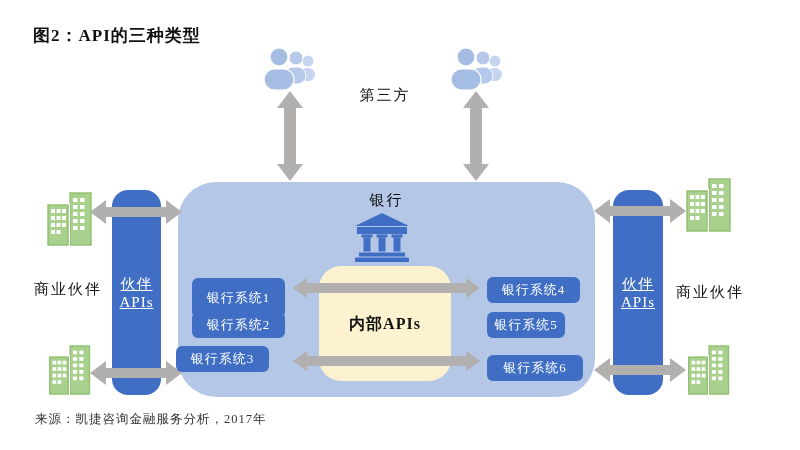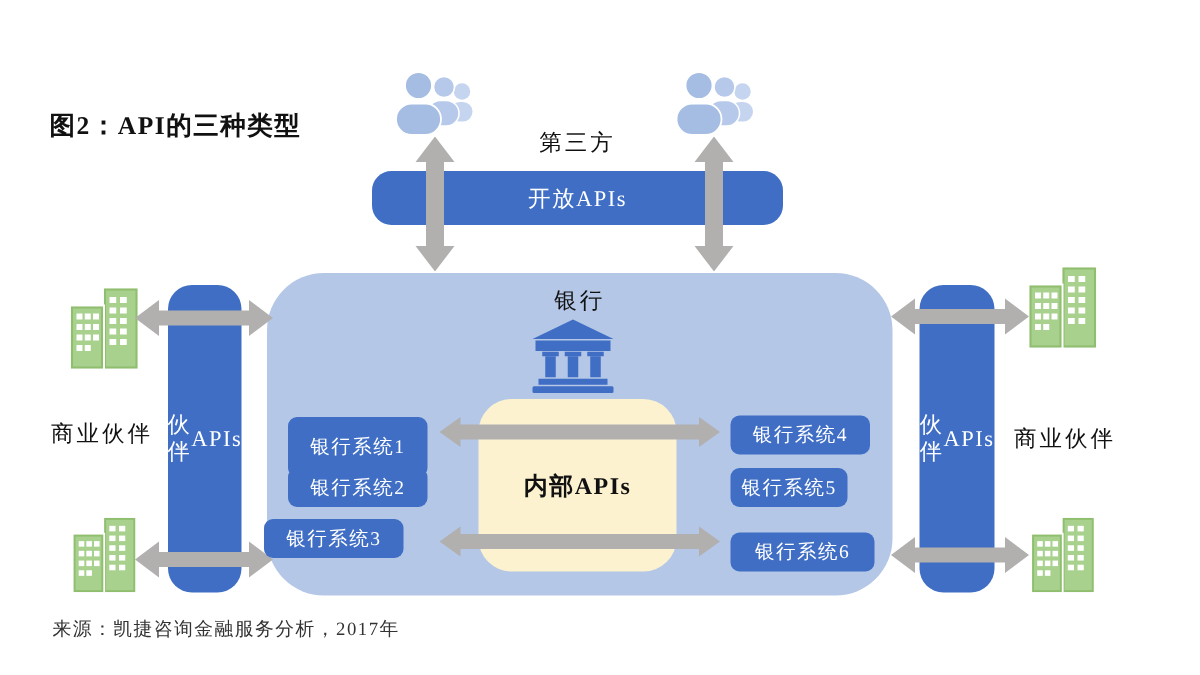"图2：API的三种类型" div.abs { margin-top: 48px -> none }
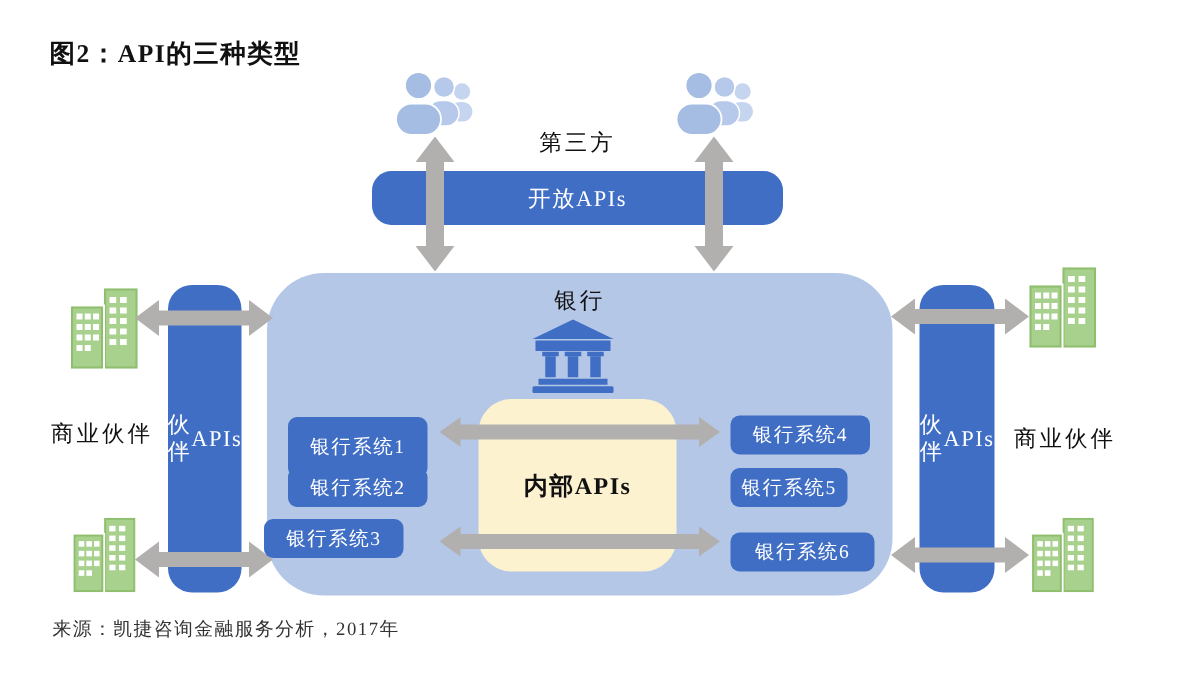"开放APIs" div.abs { html: <div> <span>开放APIs</span> </div> -> none }
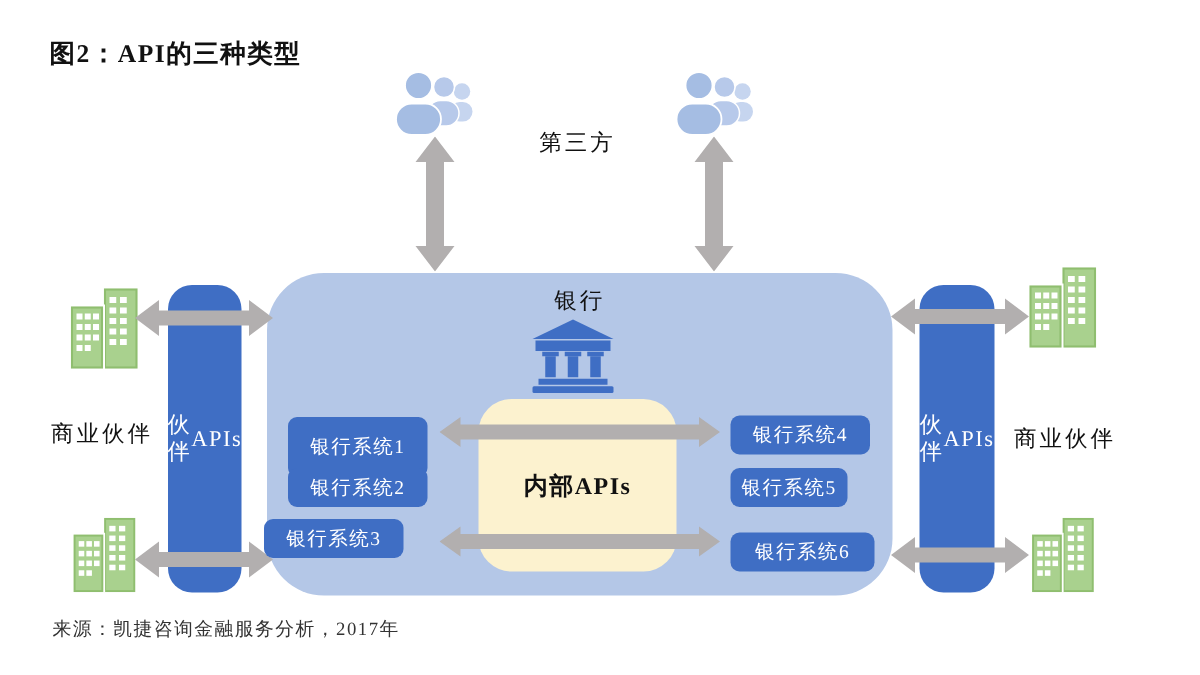"伙伴" .partner-bar { flex-direction: row -> column; text-decoration: none -> underline }
